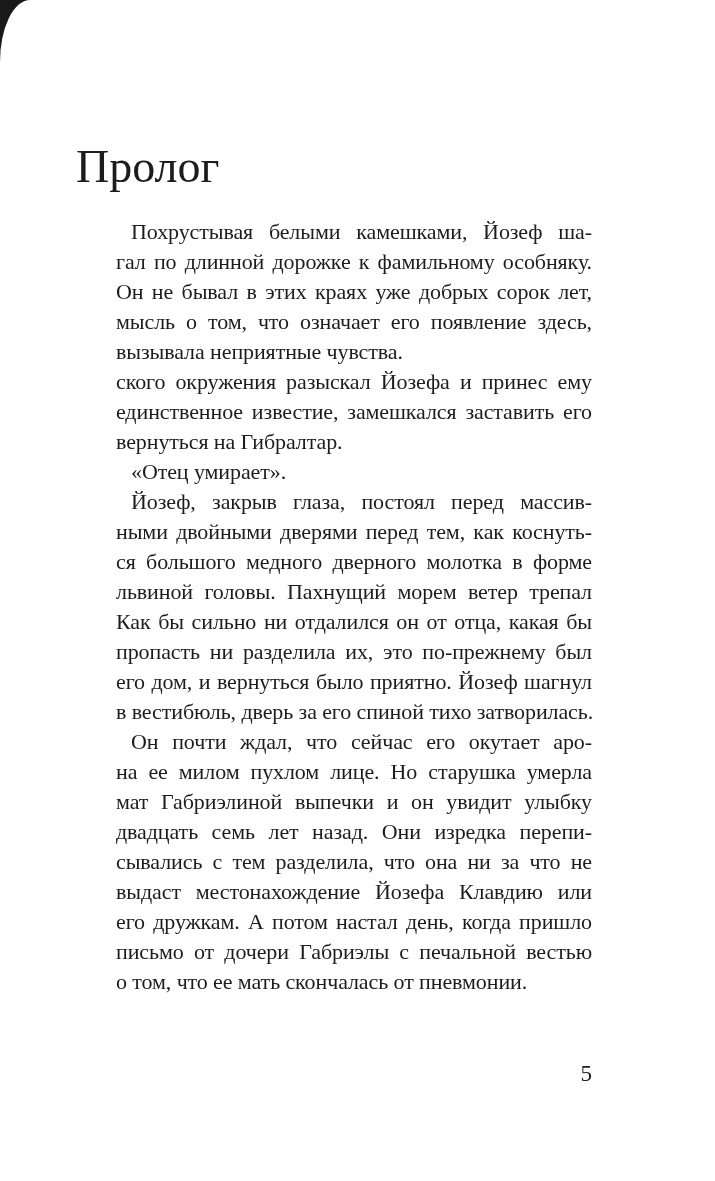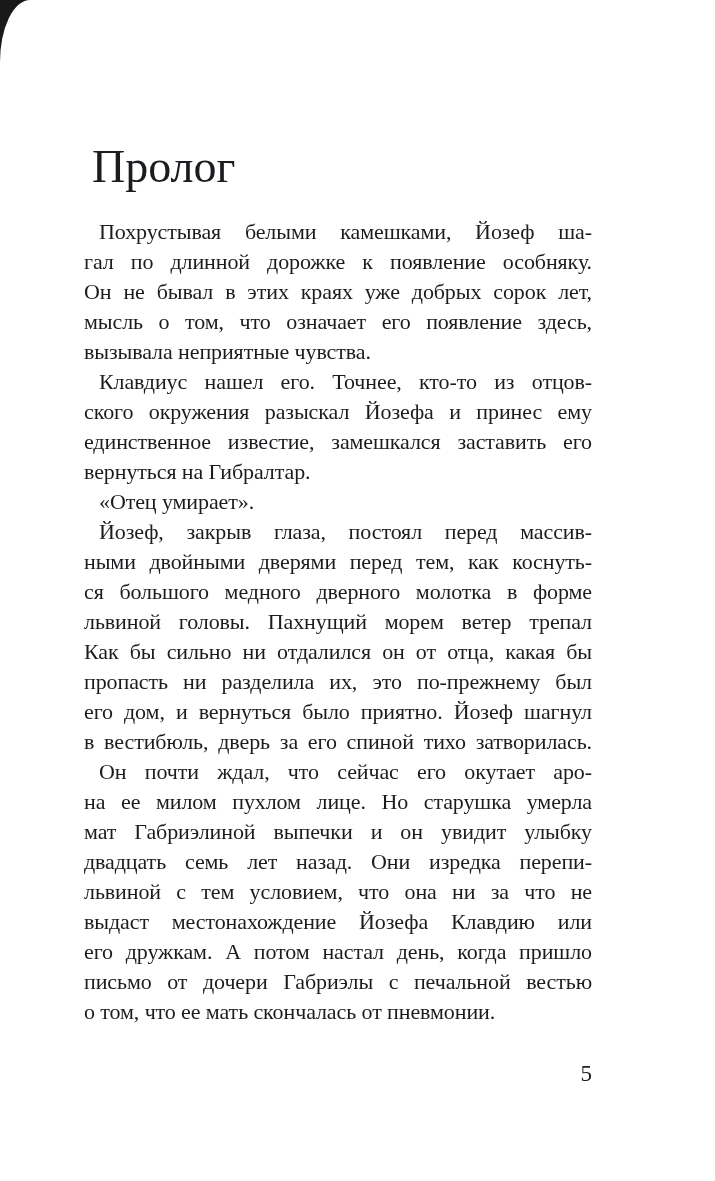"Пролог" .title { left: 92px -> 76px }
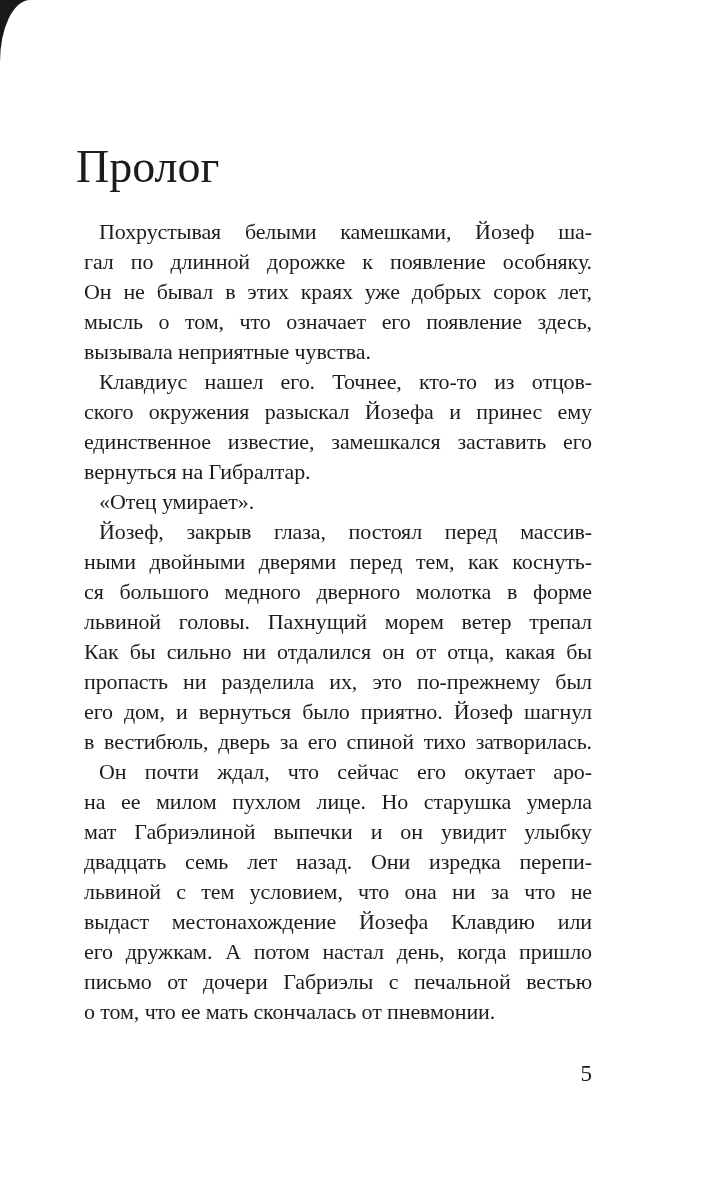"Похрустывая белыми камешками, Йозеф ша-" .line { margin-left: none -> 32px }
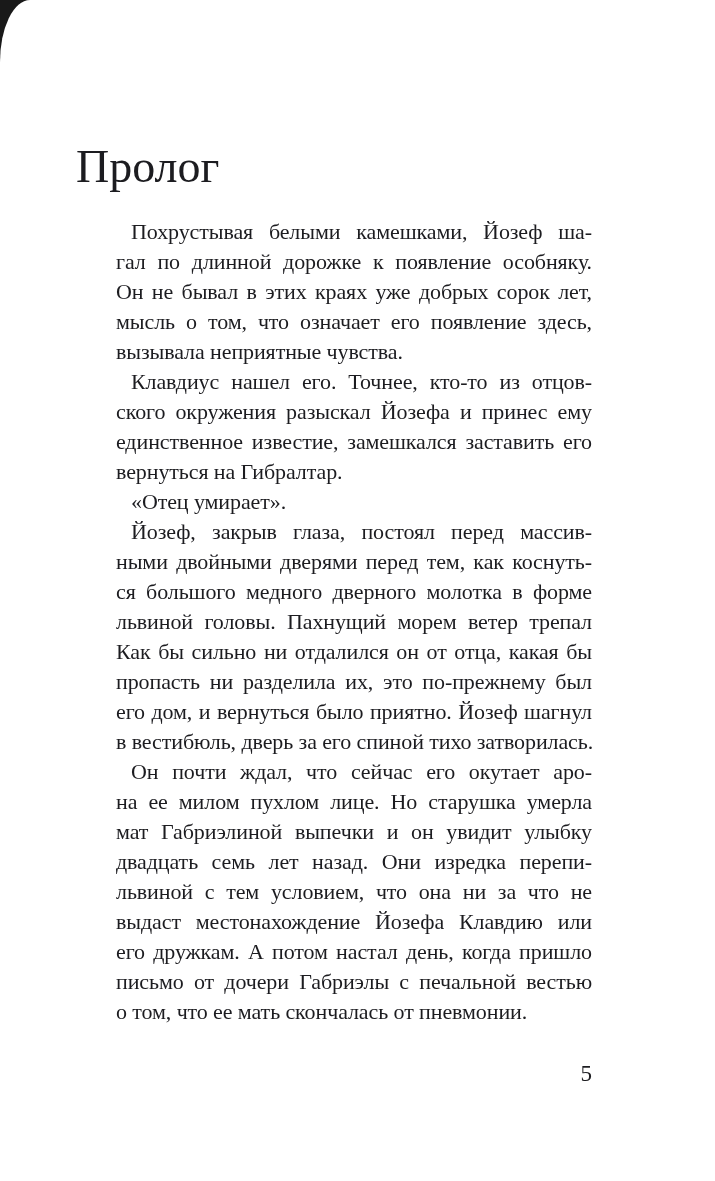"гал по длинной дорожке к" div.line { text: появление -> фамильному }
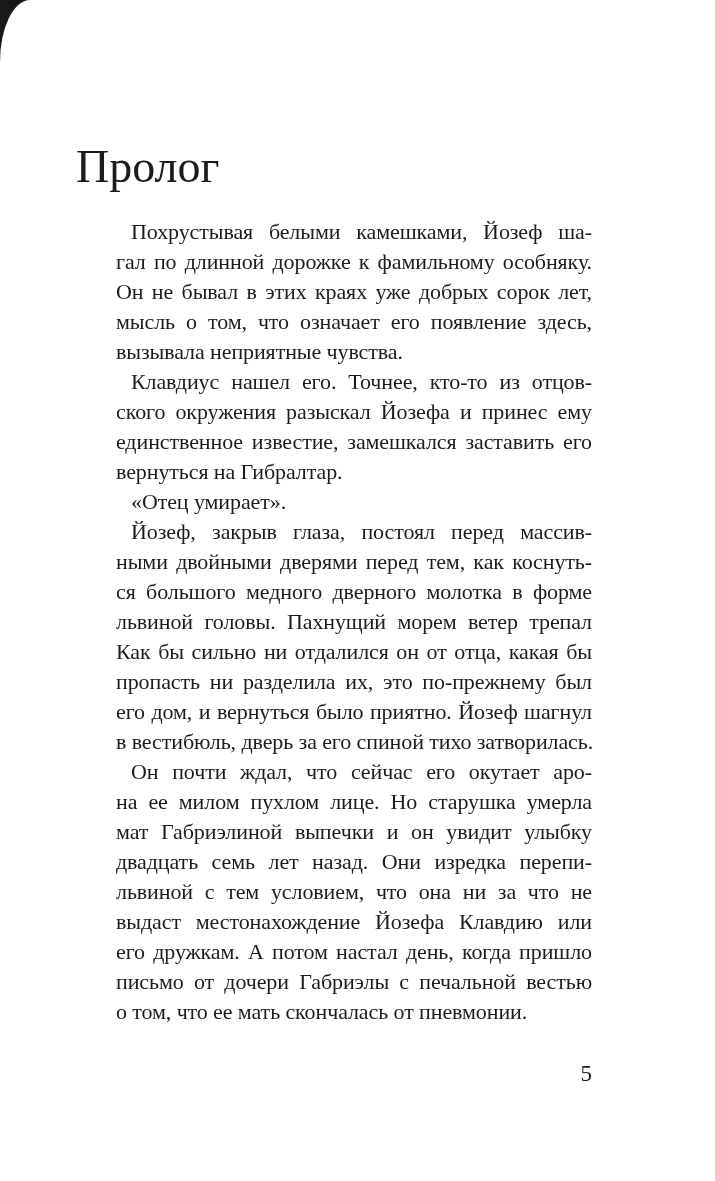"Клавдиус нашел его. Точнее, кто-то" div.line { html: <div>Клавдиус нашел его. Точнее, кто-то из отцов-</div> -> none }
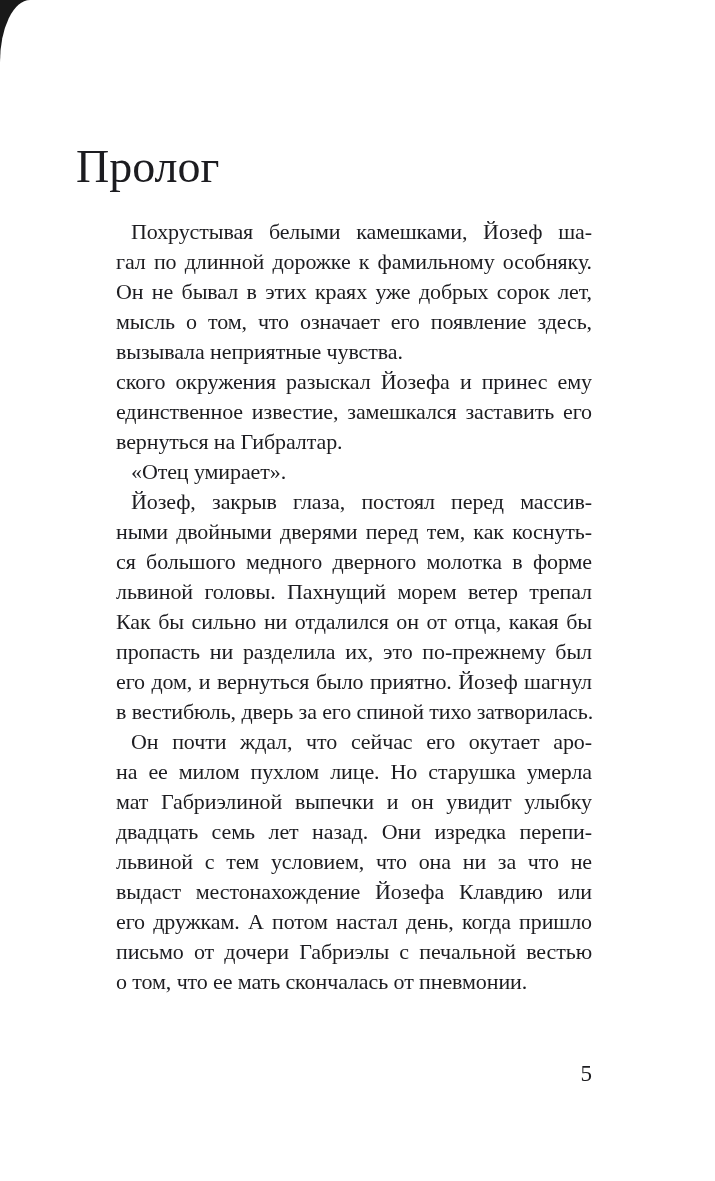"львиной с тем условием, что" div.line { text: львиной с тем условием -> сывались с тем разделила }
